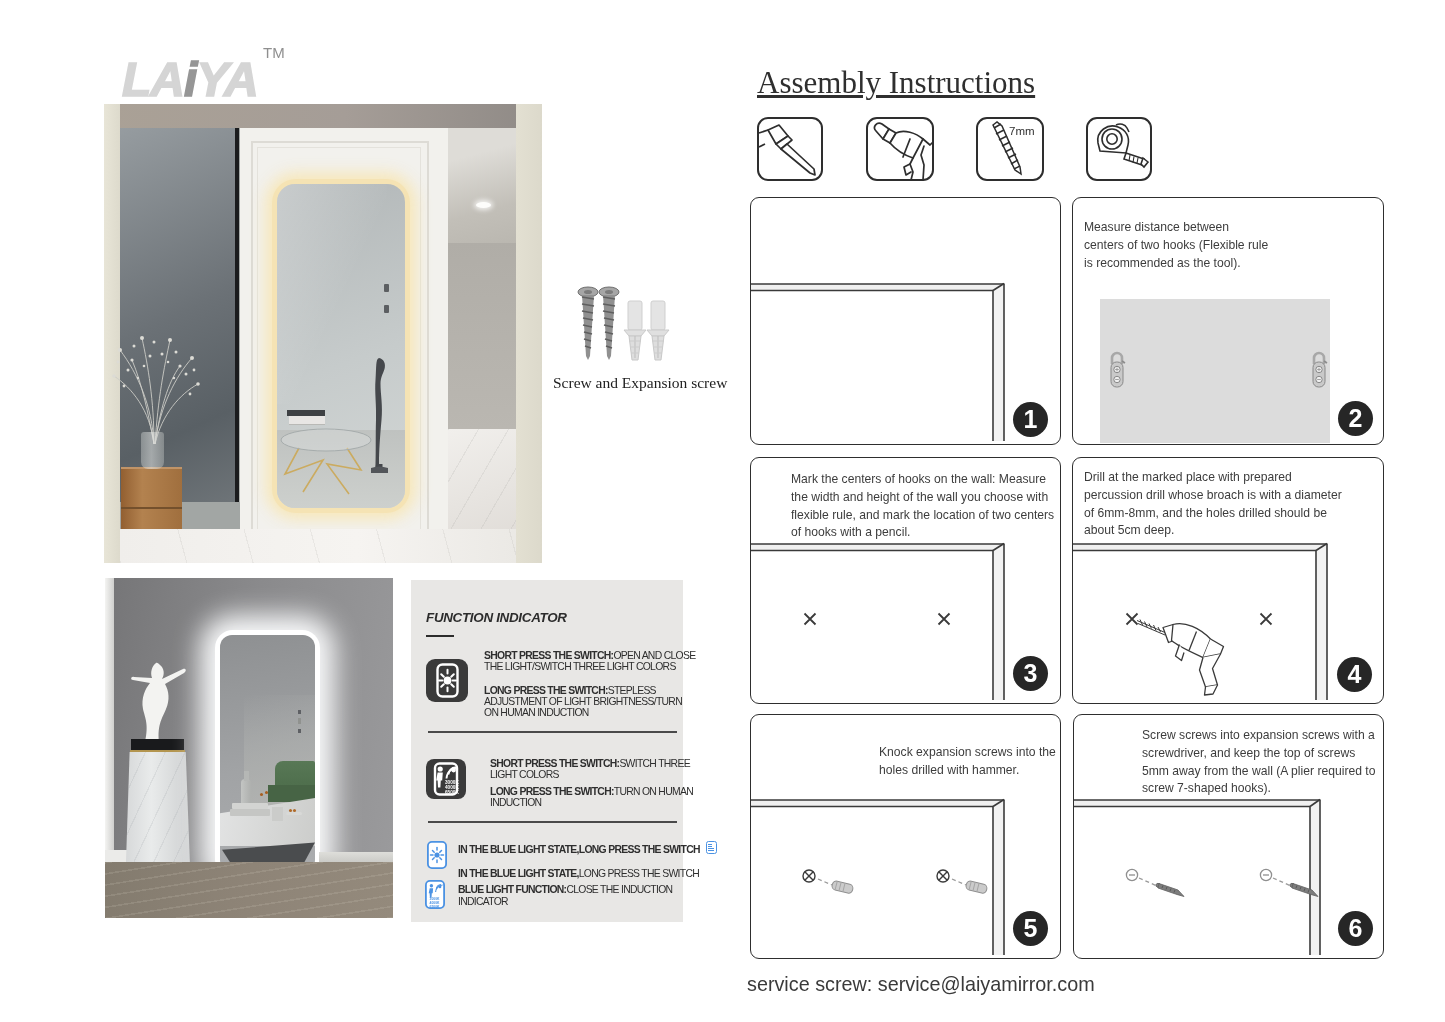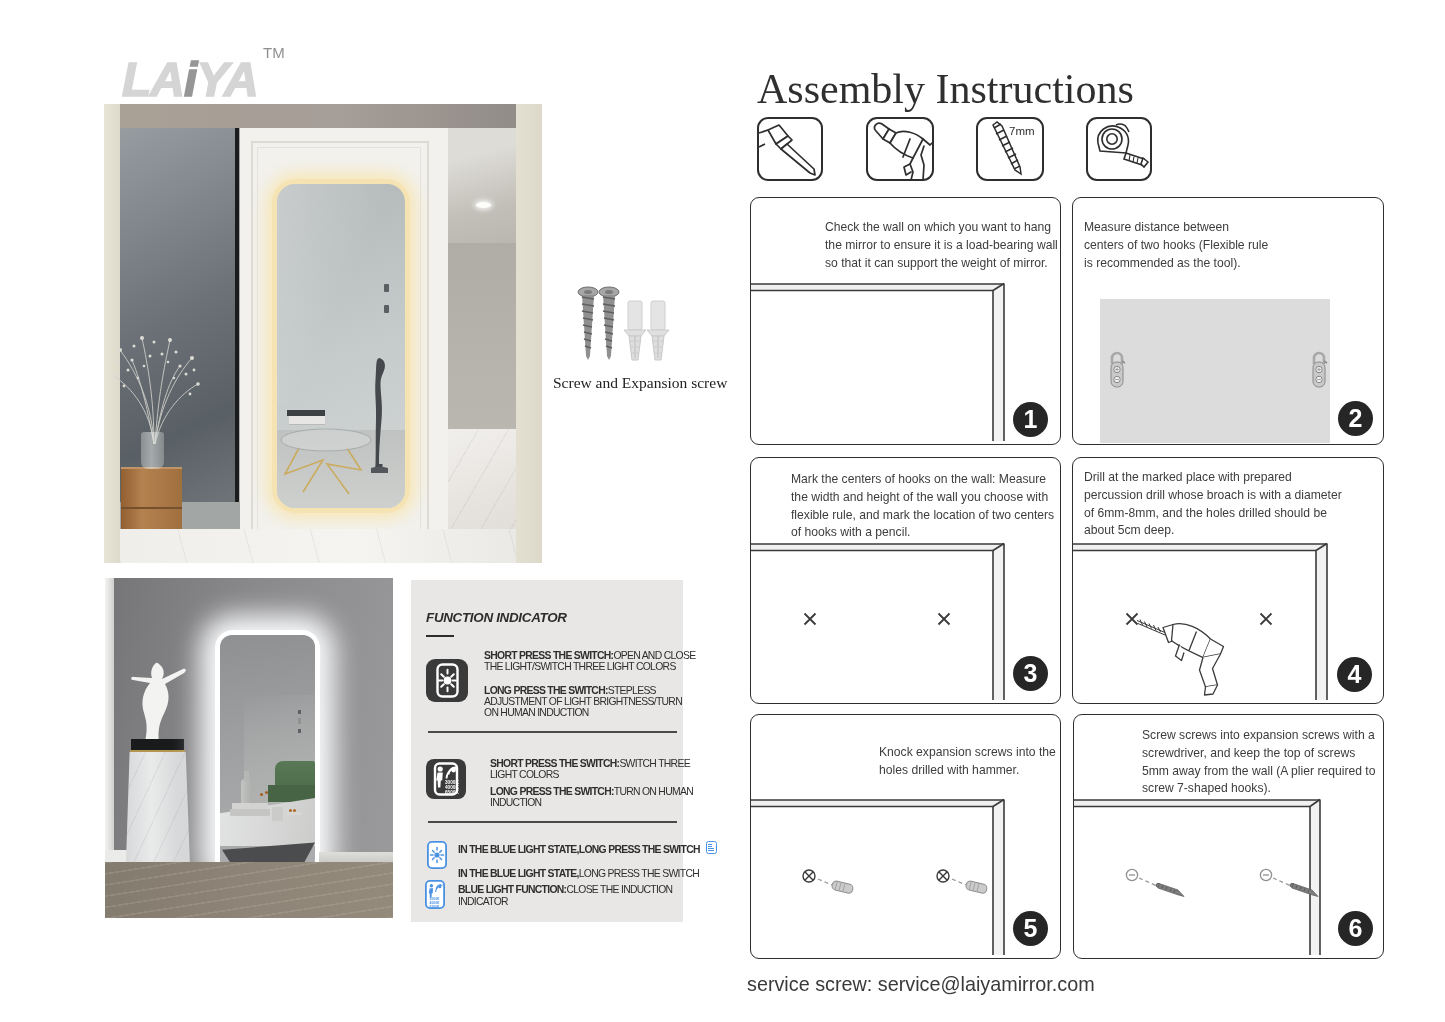"Assembly Instructions" div.abs { font-size: 42px -> 31px; text-decoration: none -> underline }
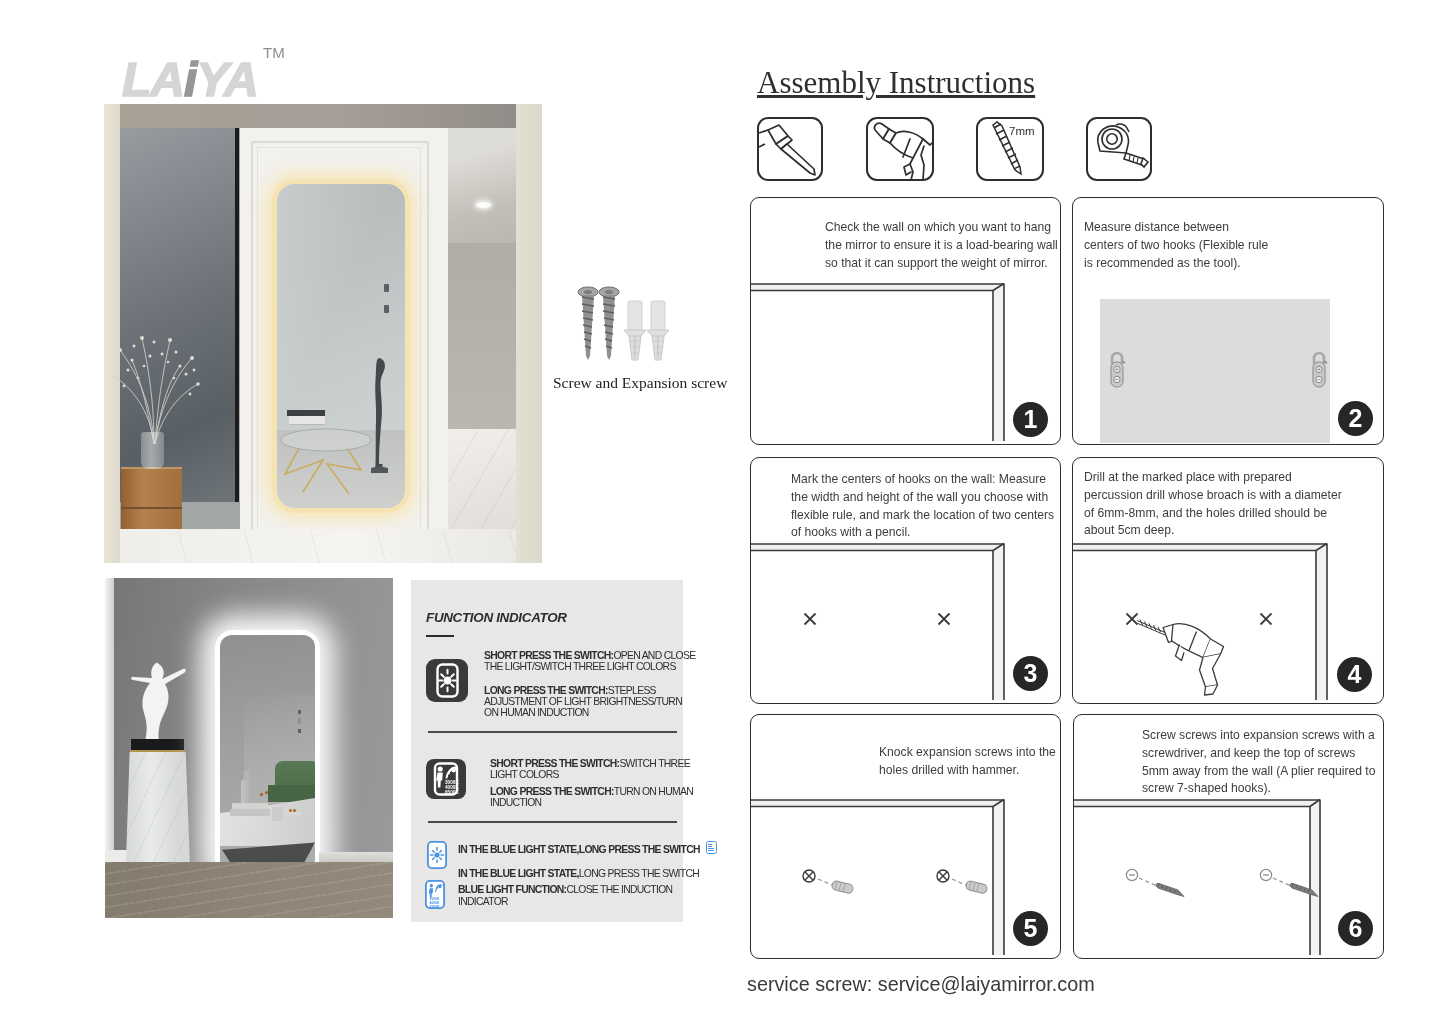"Check the wall on which" div.itext { html: <div>Check the wall on which you want to hang<br>the mirror to ensure it is a load-bearing wall<br>so that it can support the weight of mirror.</div> -> none }
